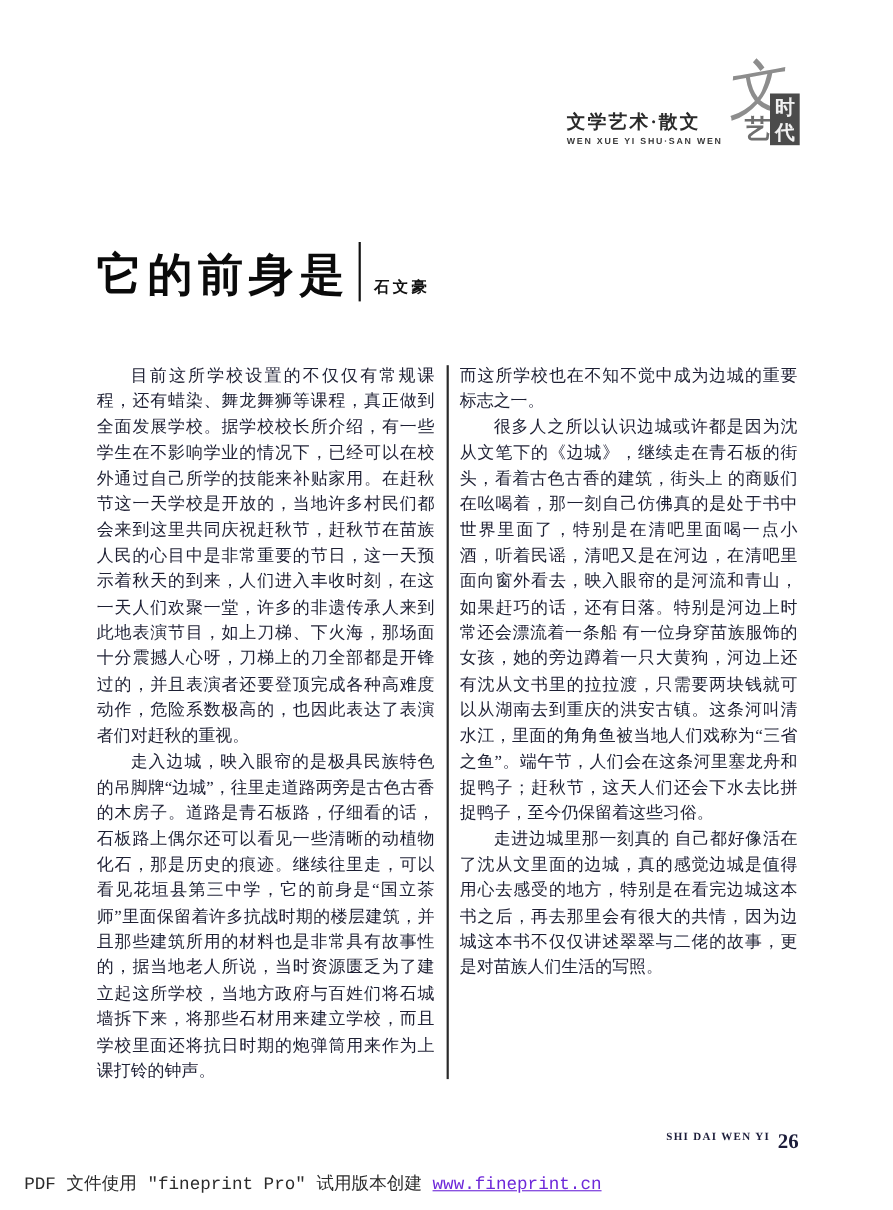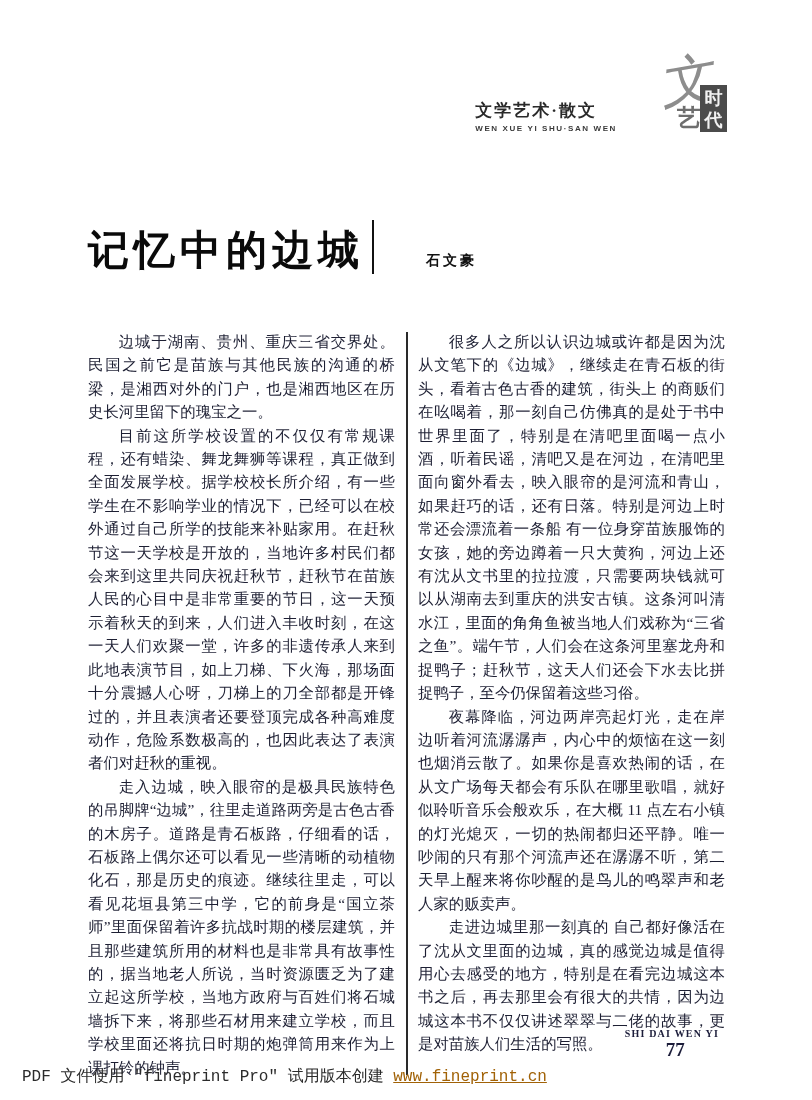"文学艺术·散文" .journal-header { gap: 40px -> none }
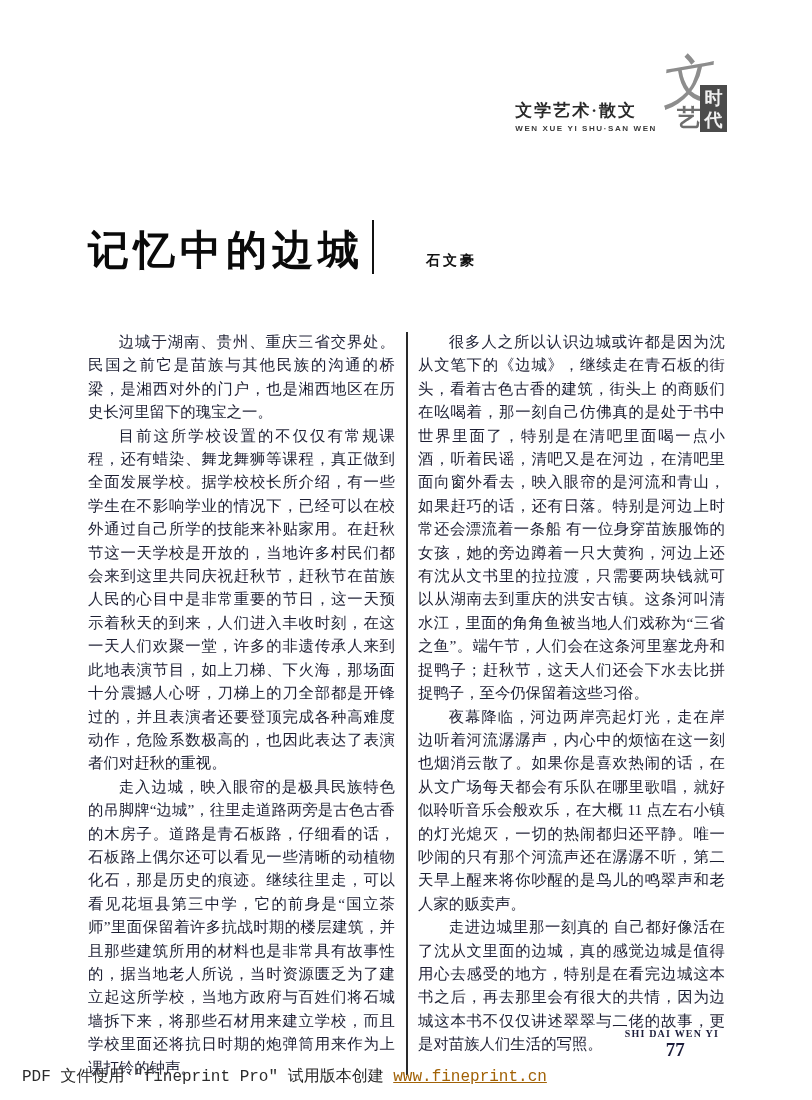"记忆中的边城" h1.article-title { text: 记忆中的边城 -> 它的前身是 }
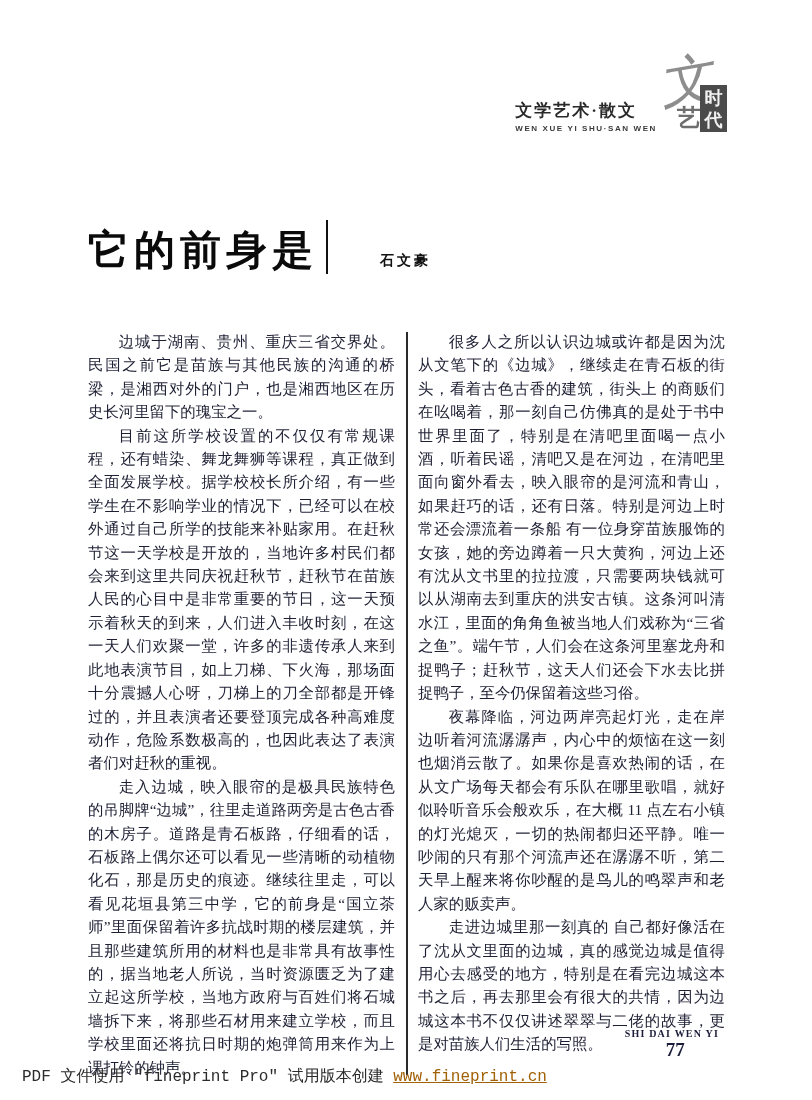"石文豪" .article-author { margin-left: 40px -> none }
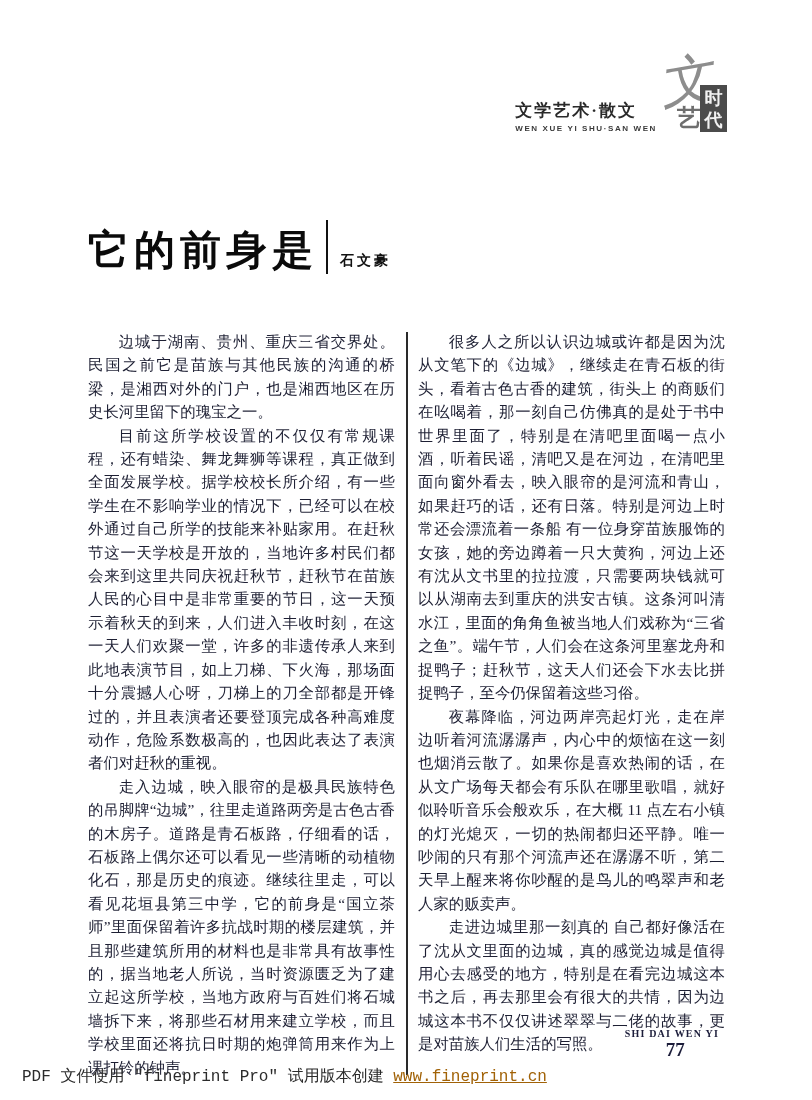"边城于湖南、贵州、重庆三省交界处。民国之前它是苗族与其他民族的沟通的桥梁，是湘西" p.indent { html: <p>边城于湖南、贵州、重庆三省交界处。民国之前它是苗族与其他民族的沟通的桥梁，是湘西对外的门户，也是湘西地区在历史长河里留下的瑰宝之一。</p> -> none }
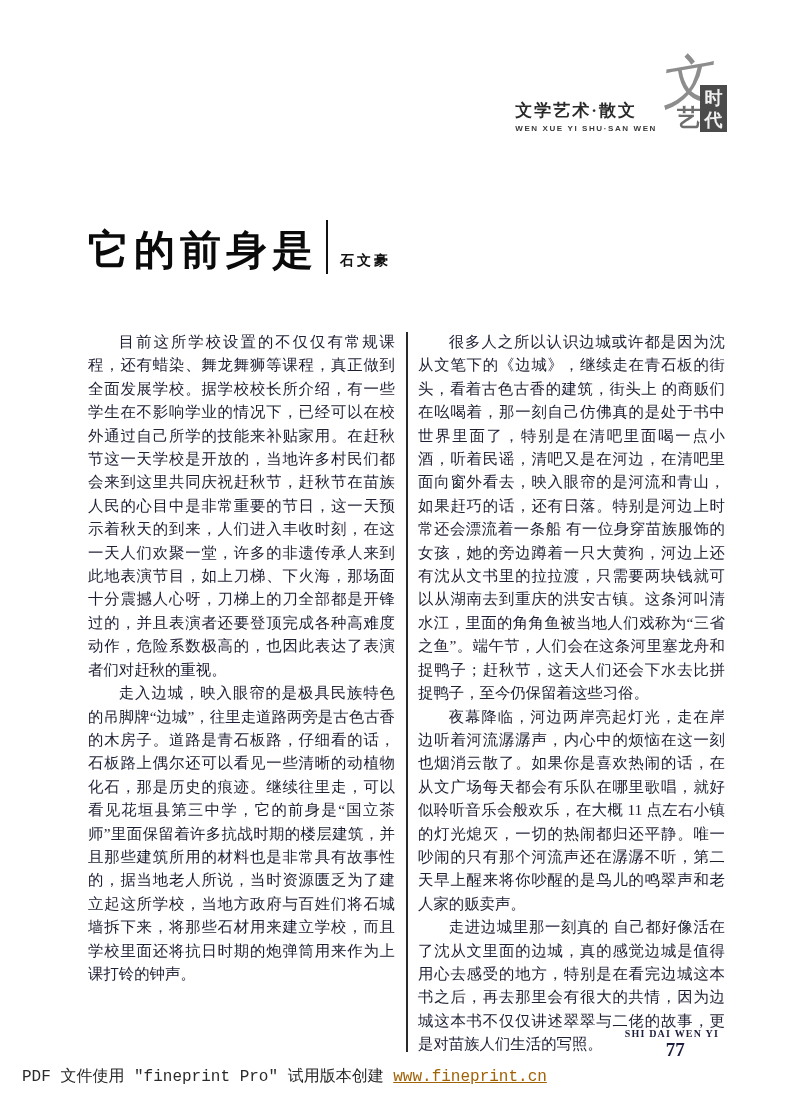"而这所学校也在不知不觉中成为边城的重要标志之一。" p { html: none -> <p>而这所学校也在不知不觉中成为边城的重要标志之一。</p> }
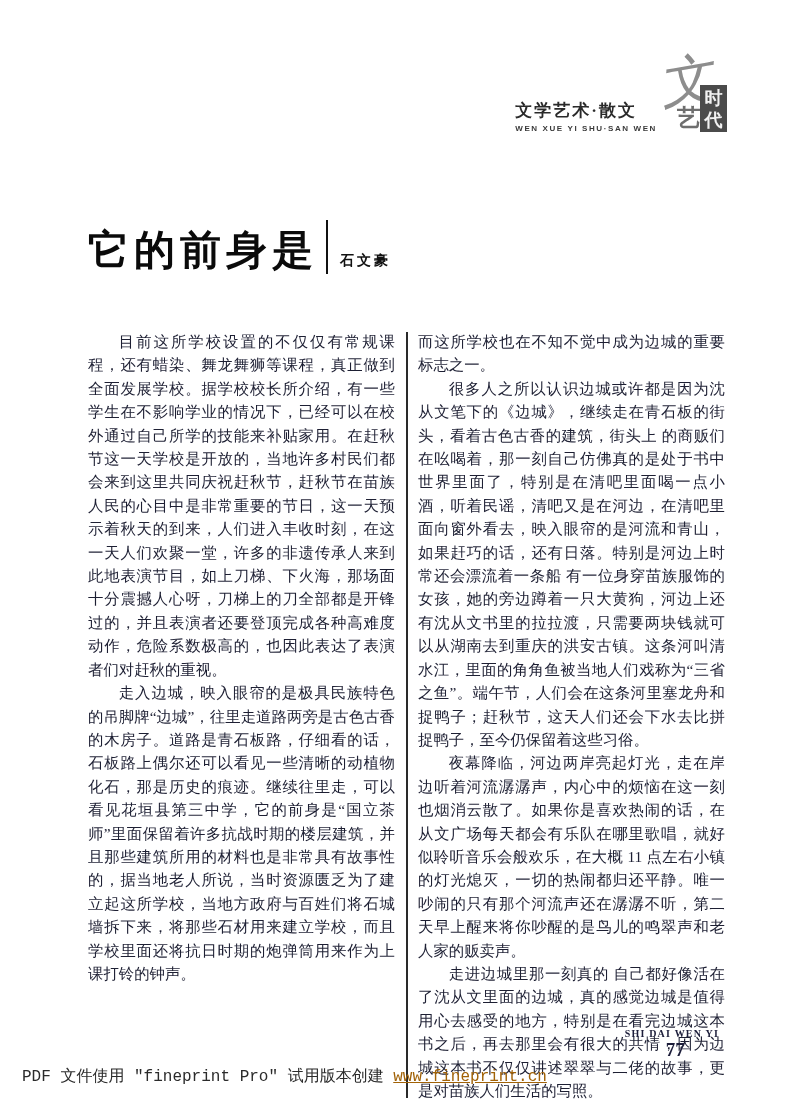"夜幕降临，河边两岸亮起灯光，走在岸边听着河流潺潺声，内心中的烦恼在这一刻也烟消云" p.indent { html: <p>夜幕降临，河边两岸亮起灯光，走在岸边听着河流潺潺声，内心中的烦恼在这一刻也烟消云散了。如果你是喜欢热闹的话，在从文广场每天都会有乐队在哪里歌唱，就好似聆听音乐会般欢乐，在大概 11 点左右小镇的灯光熄灭，一切的热闹都归还平静。唯一吵闹的只有那个河流声还在潺潺不听，第二天早上醒来将你吵醒的是鸟儿的鸣翠声和老人家的贩卖声。</p> -> none }
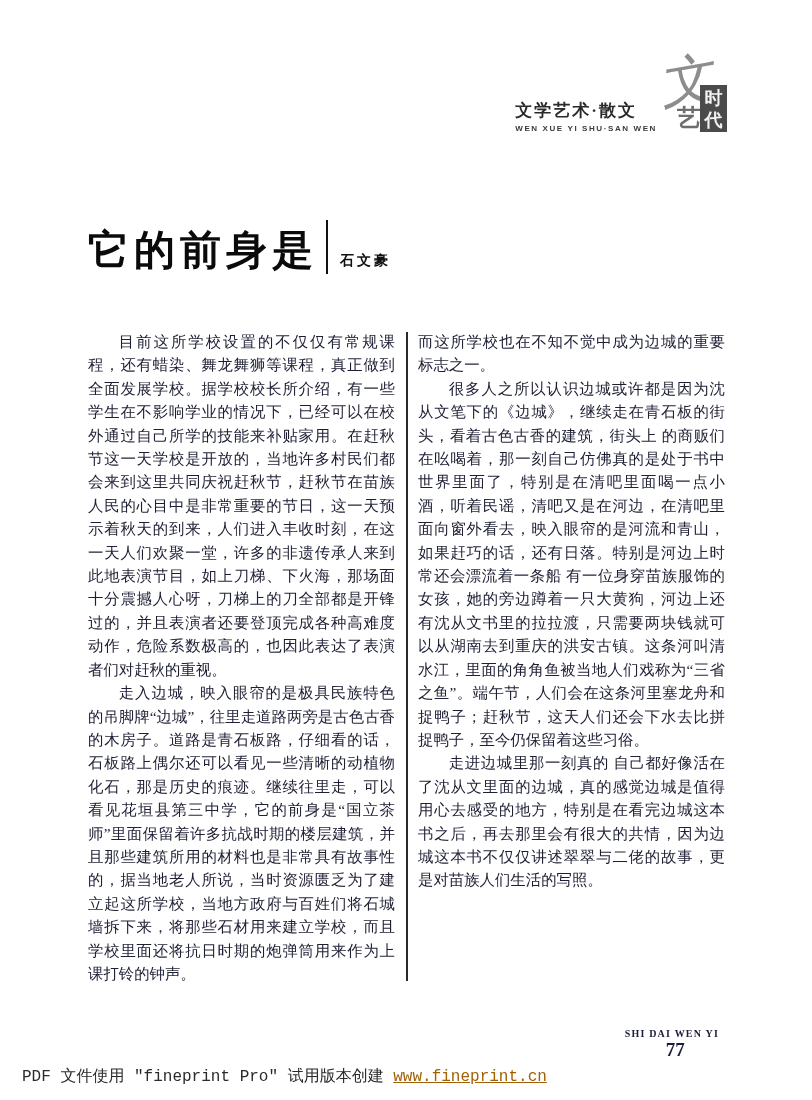"SHI DAI WEN YI" .page-footer { align-items: center -> flex-start; flex-direction: column -> none }
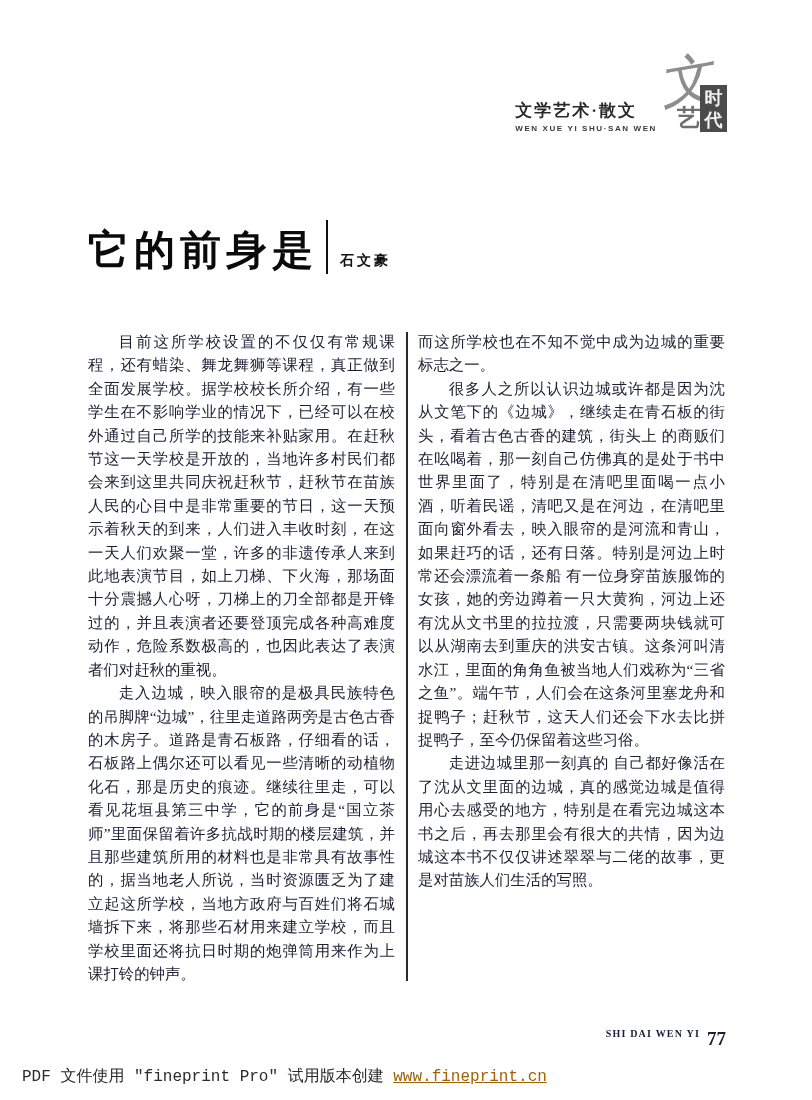"77" span.page-number { text: 77 -> 26 }
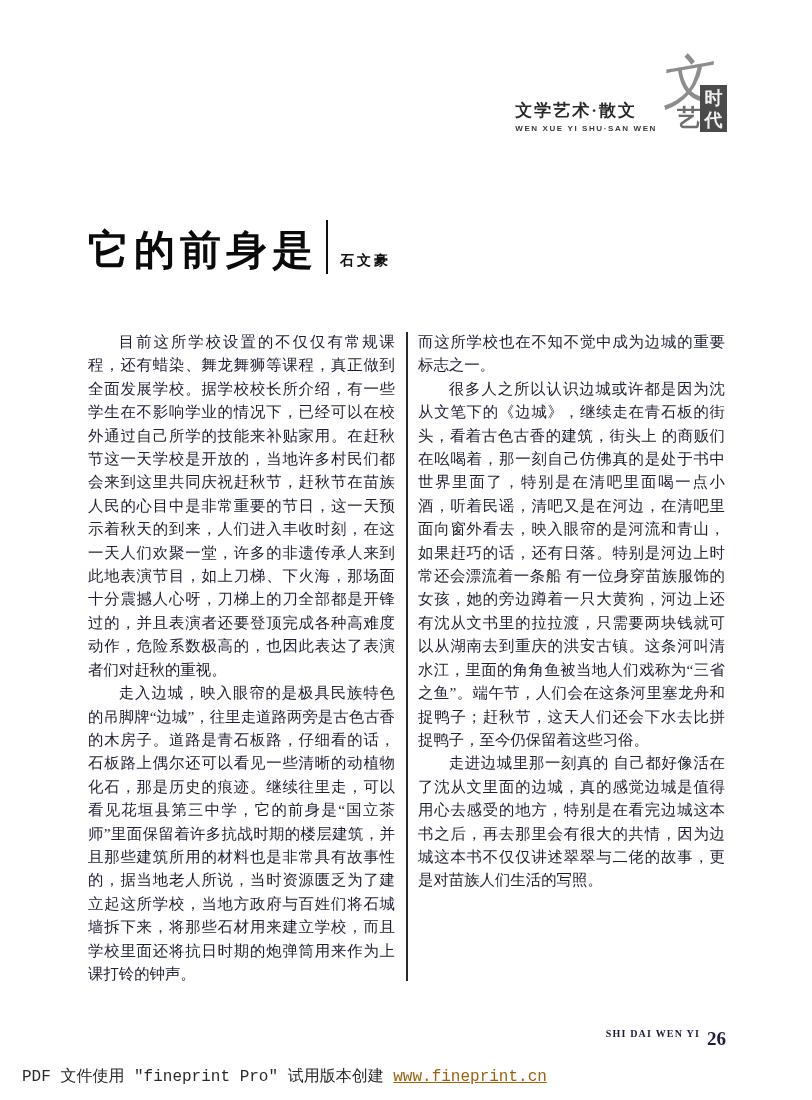"www.fineprint.cn" .watermark a { color: #a16207 -> #6d28d9 }
